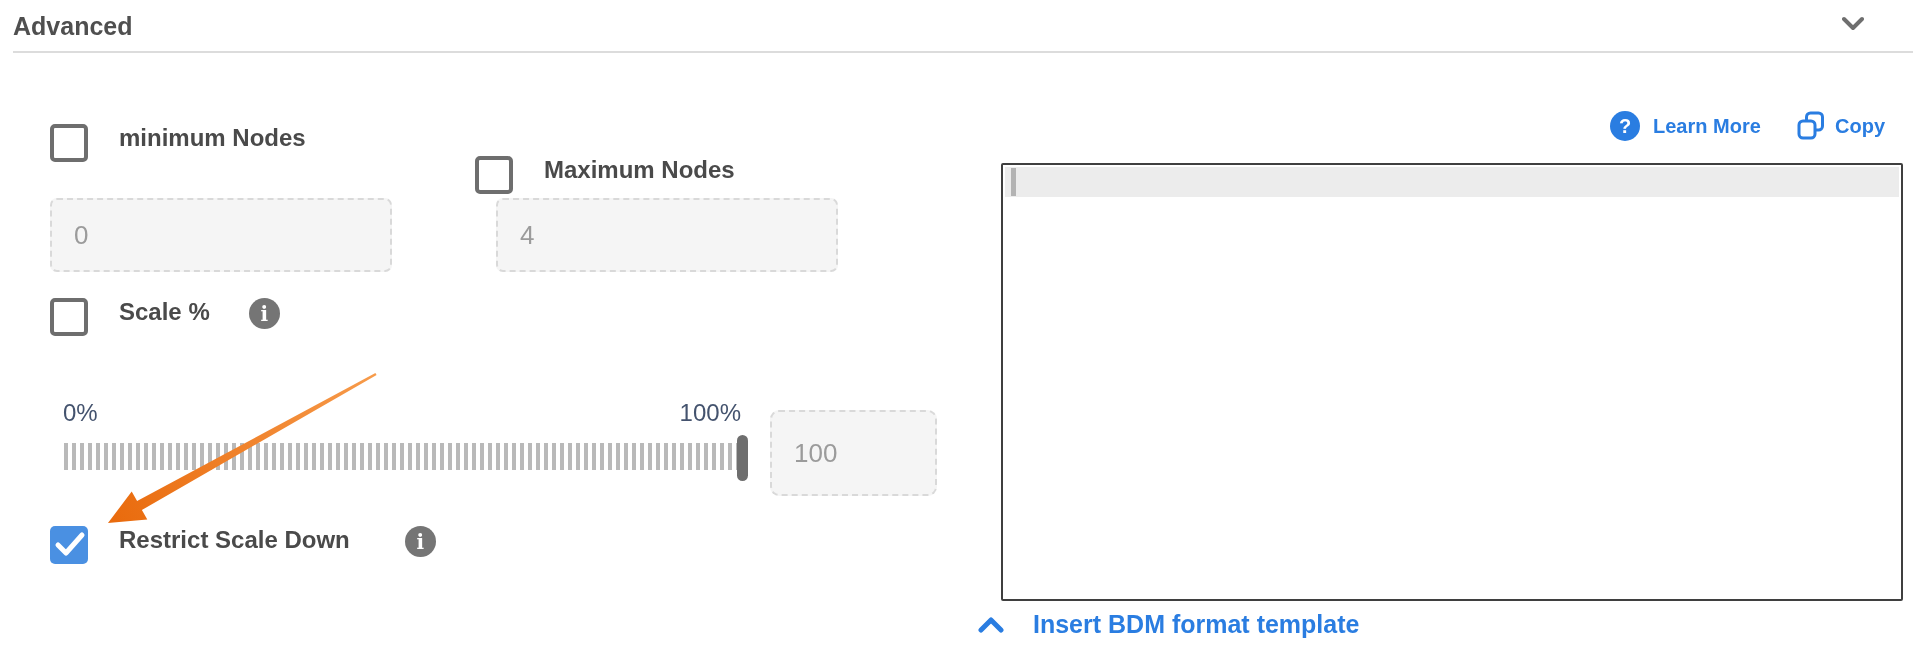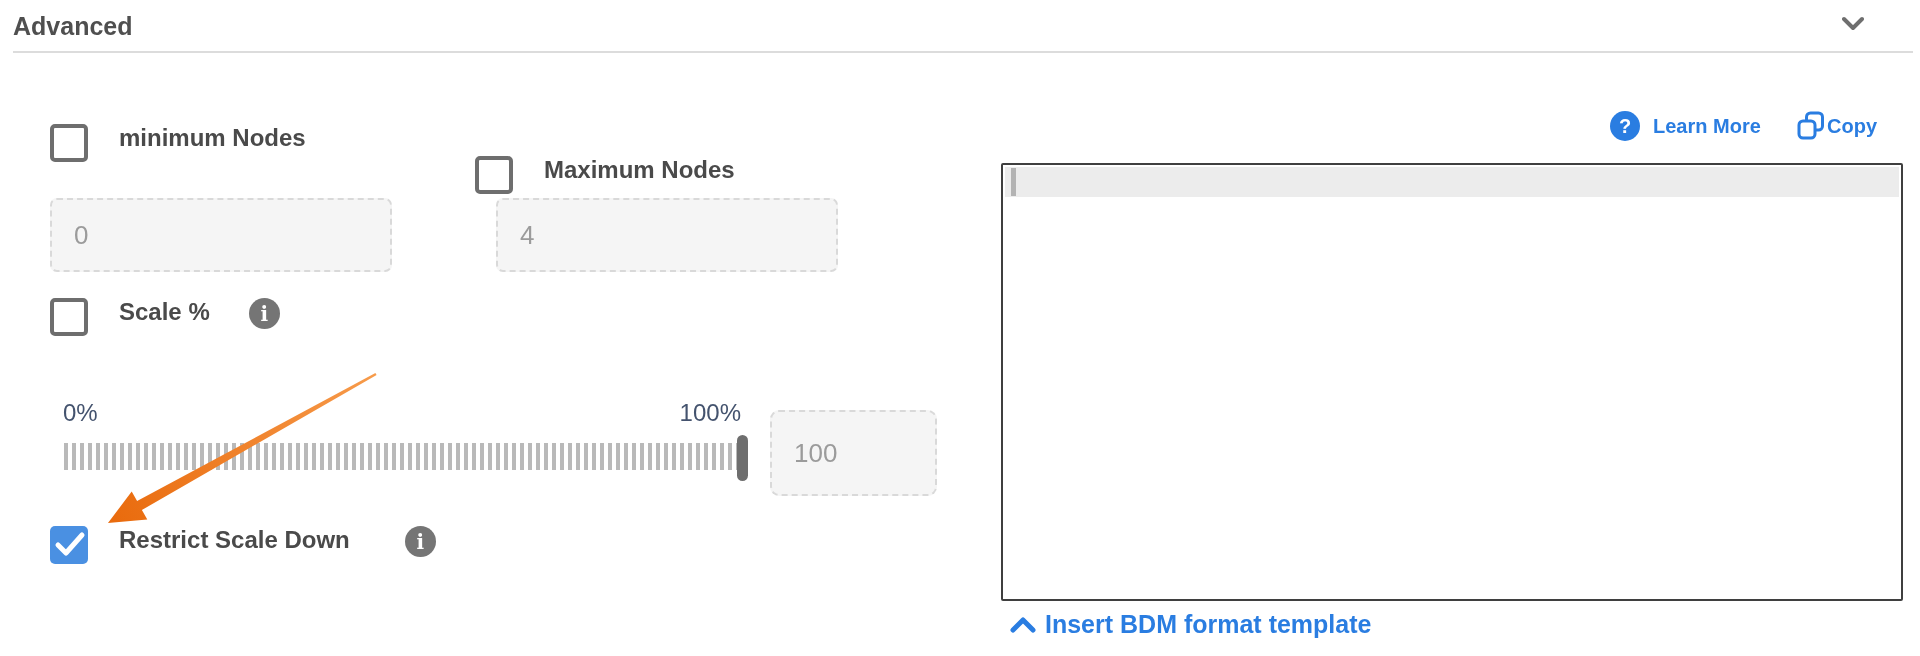"Copy" div.link-row { gap: 2px -> 10px }
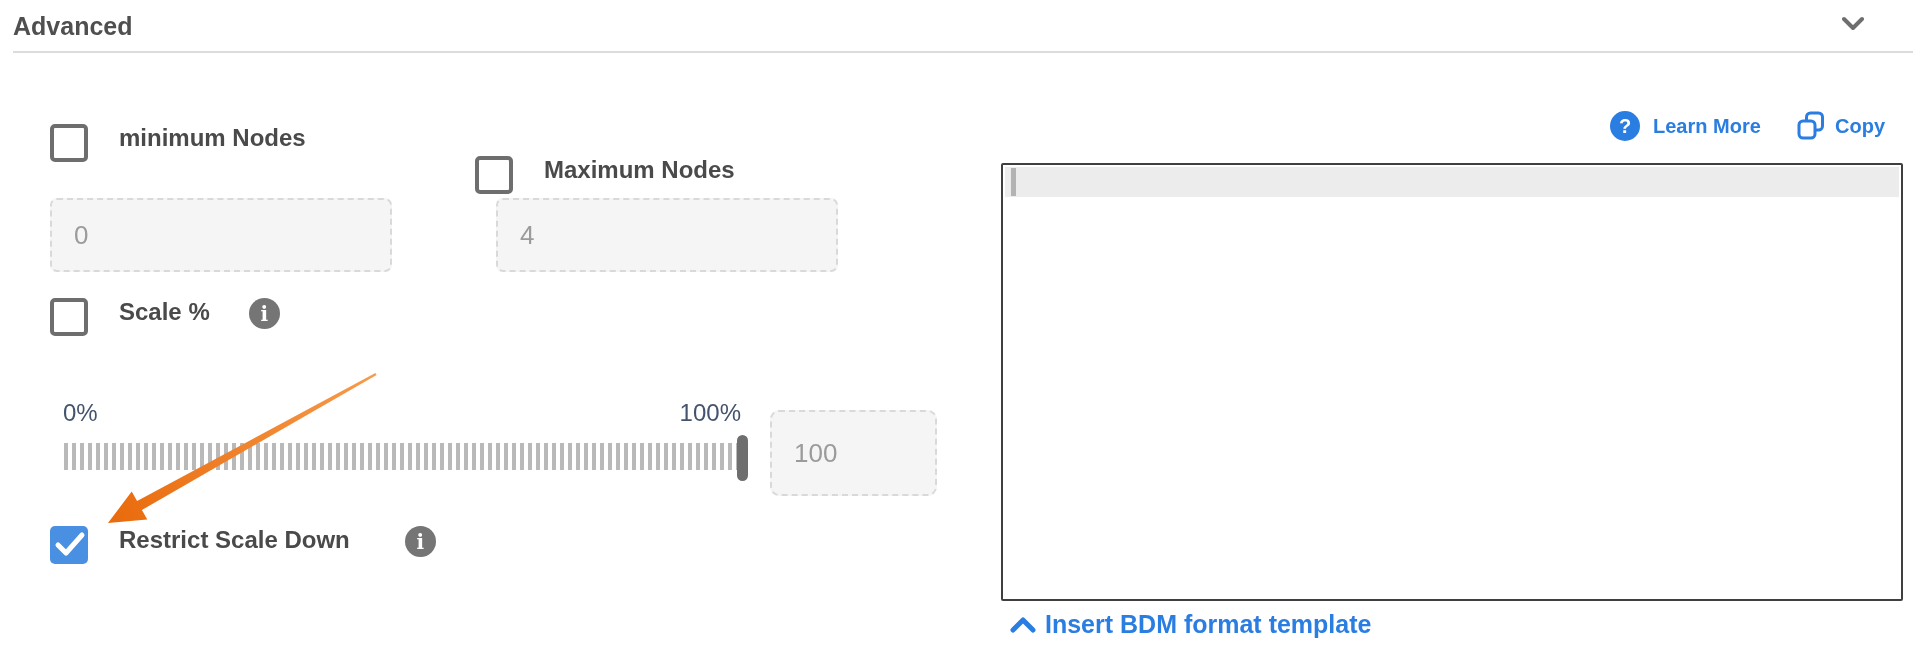"Insert BDM format template" .insert-row { gap: 9px -> 29px; left: 1010px -> 978px }
